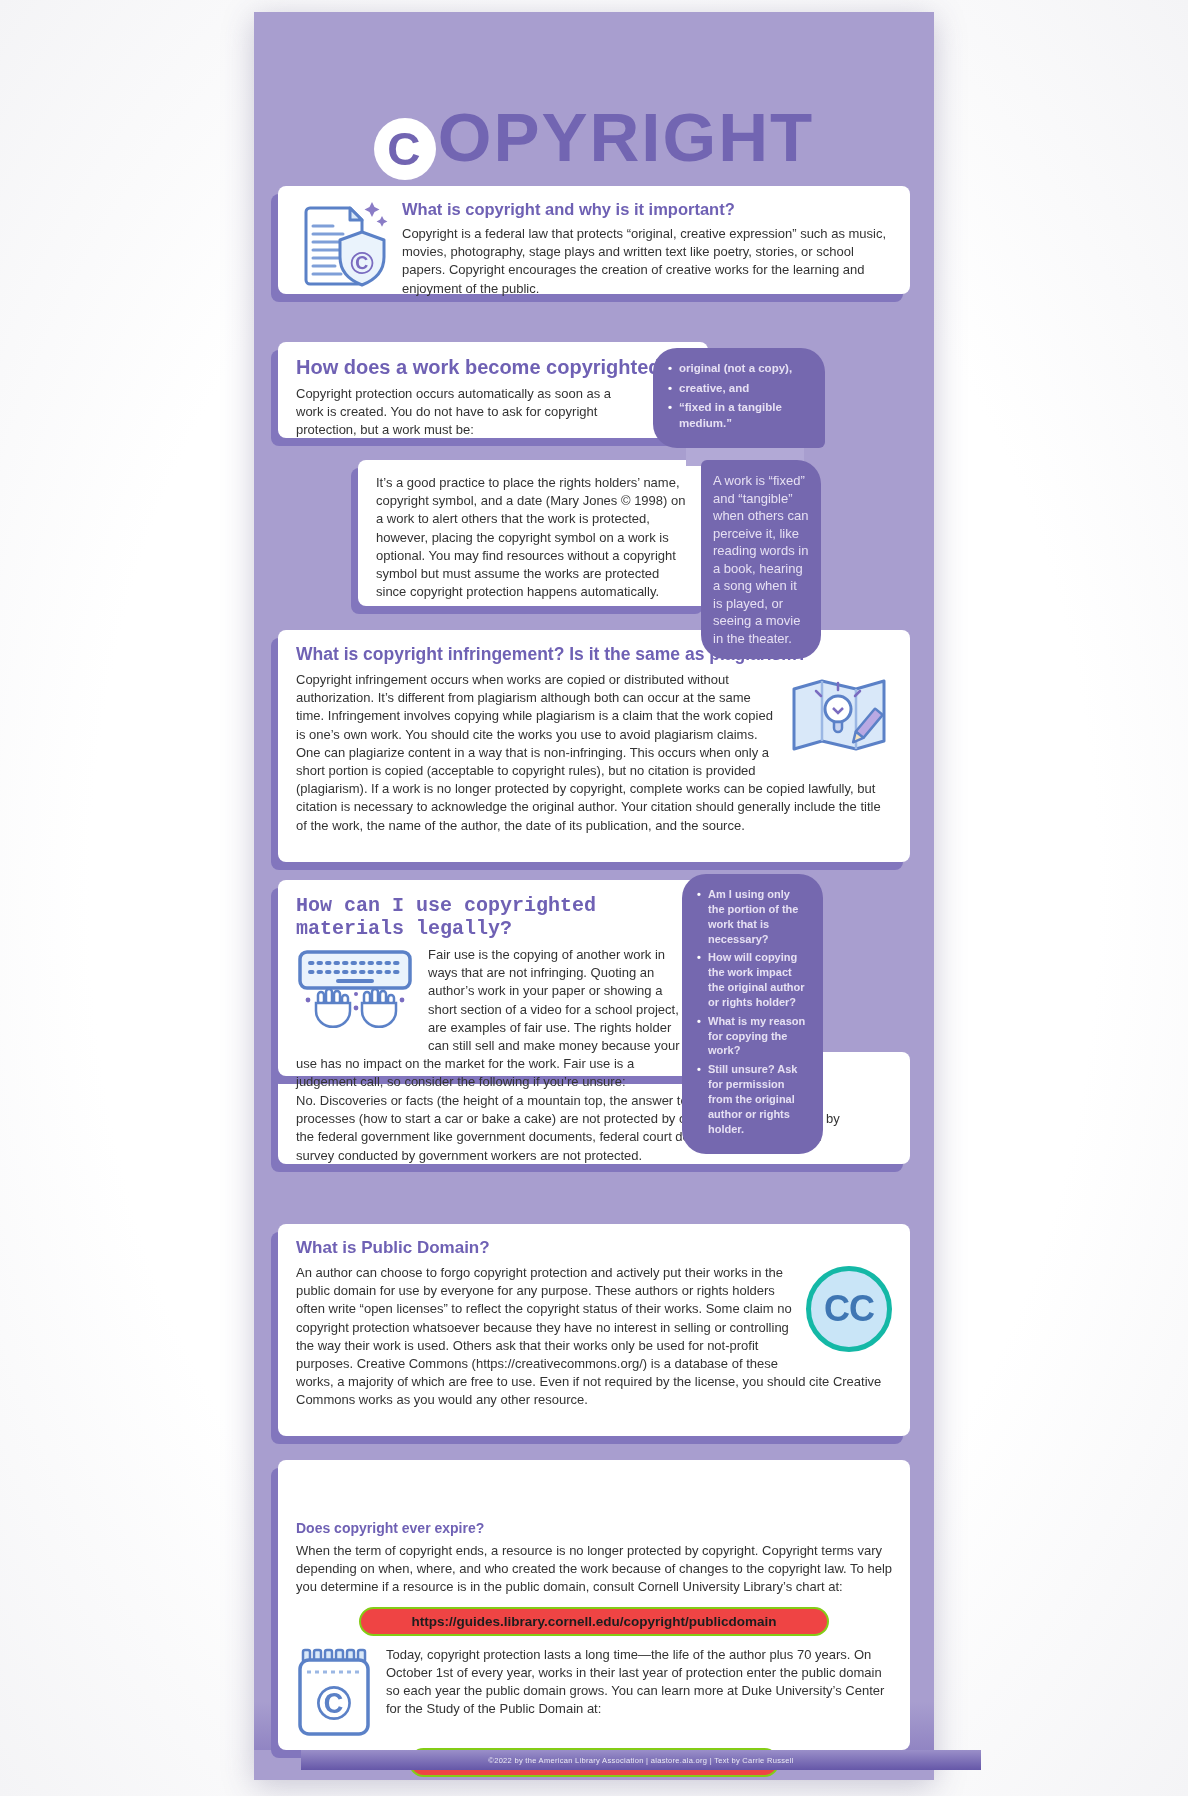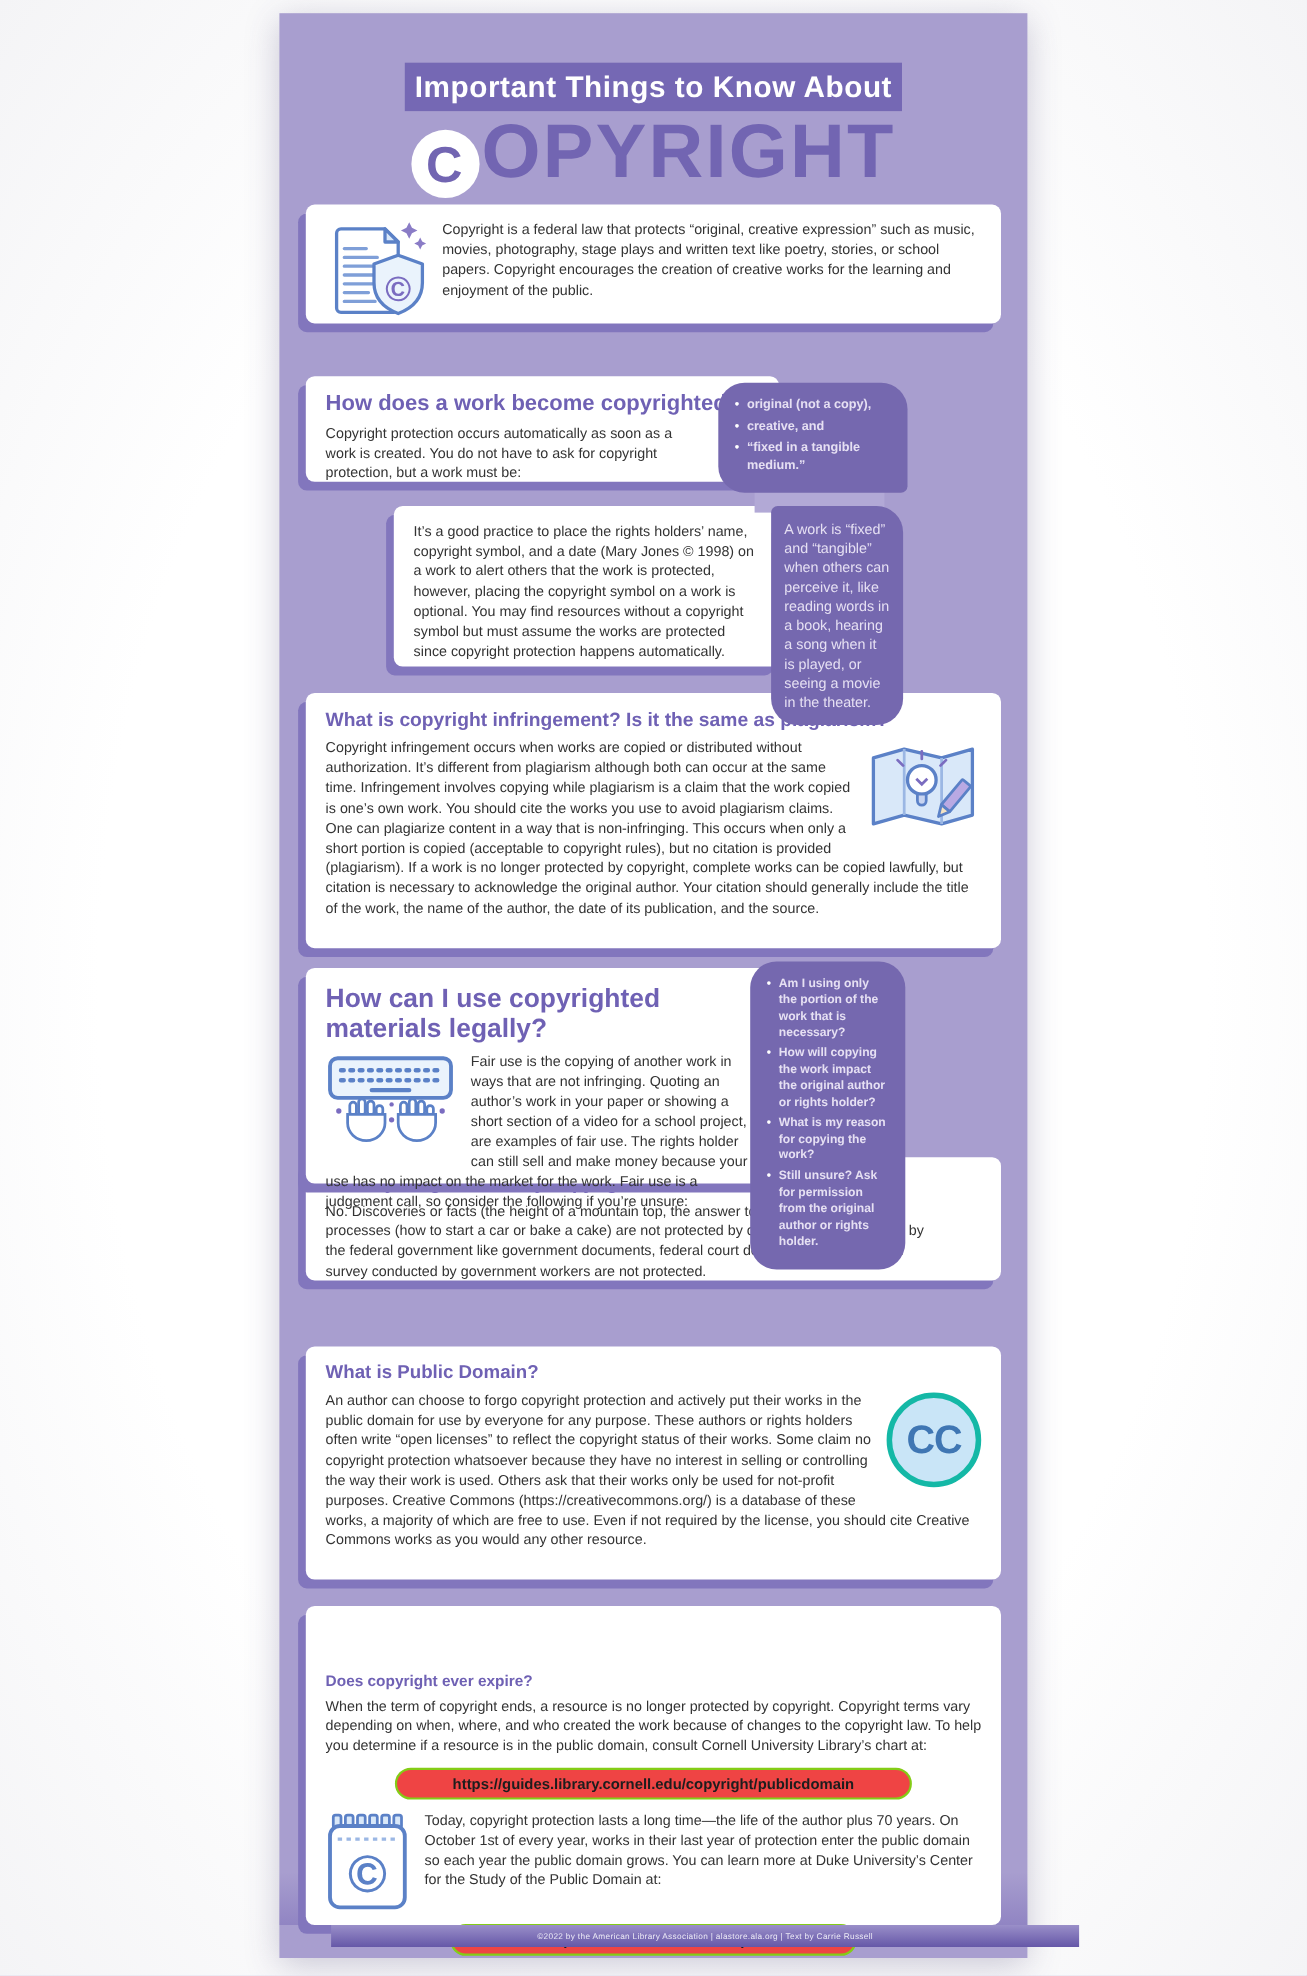"Important Things to Know About" div.kicker-band { html: <div> <span>Important Things to Know About</span> </div> -> none }
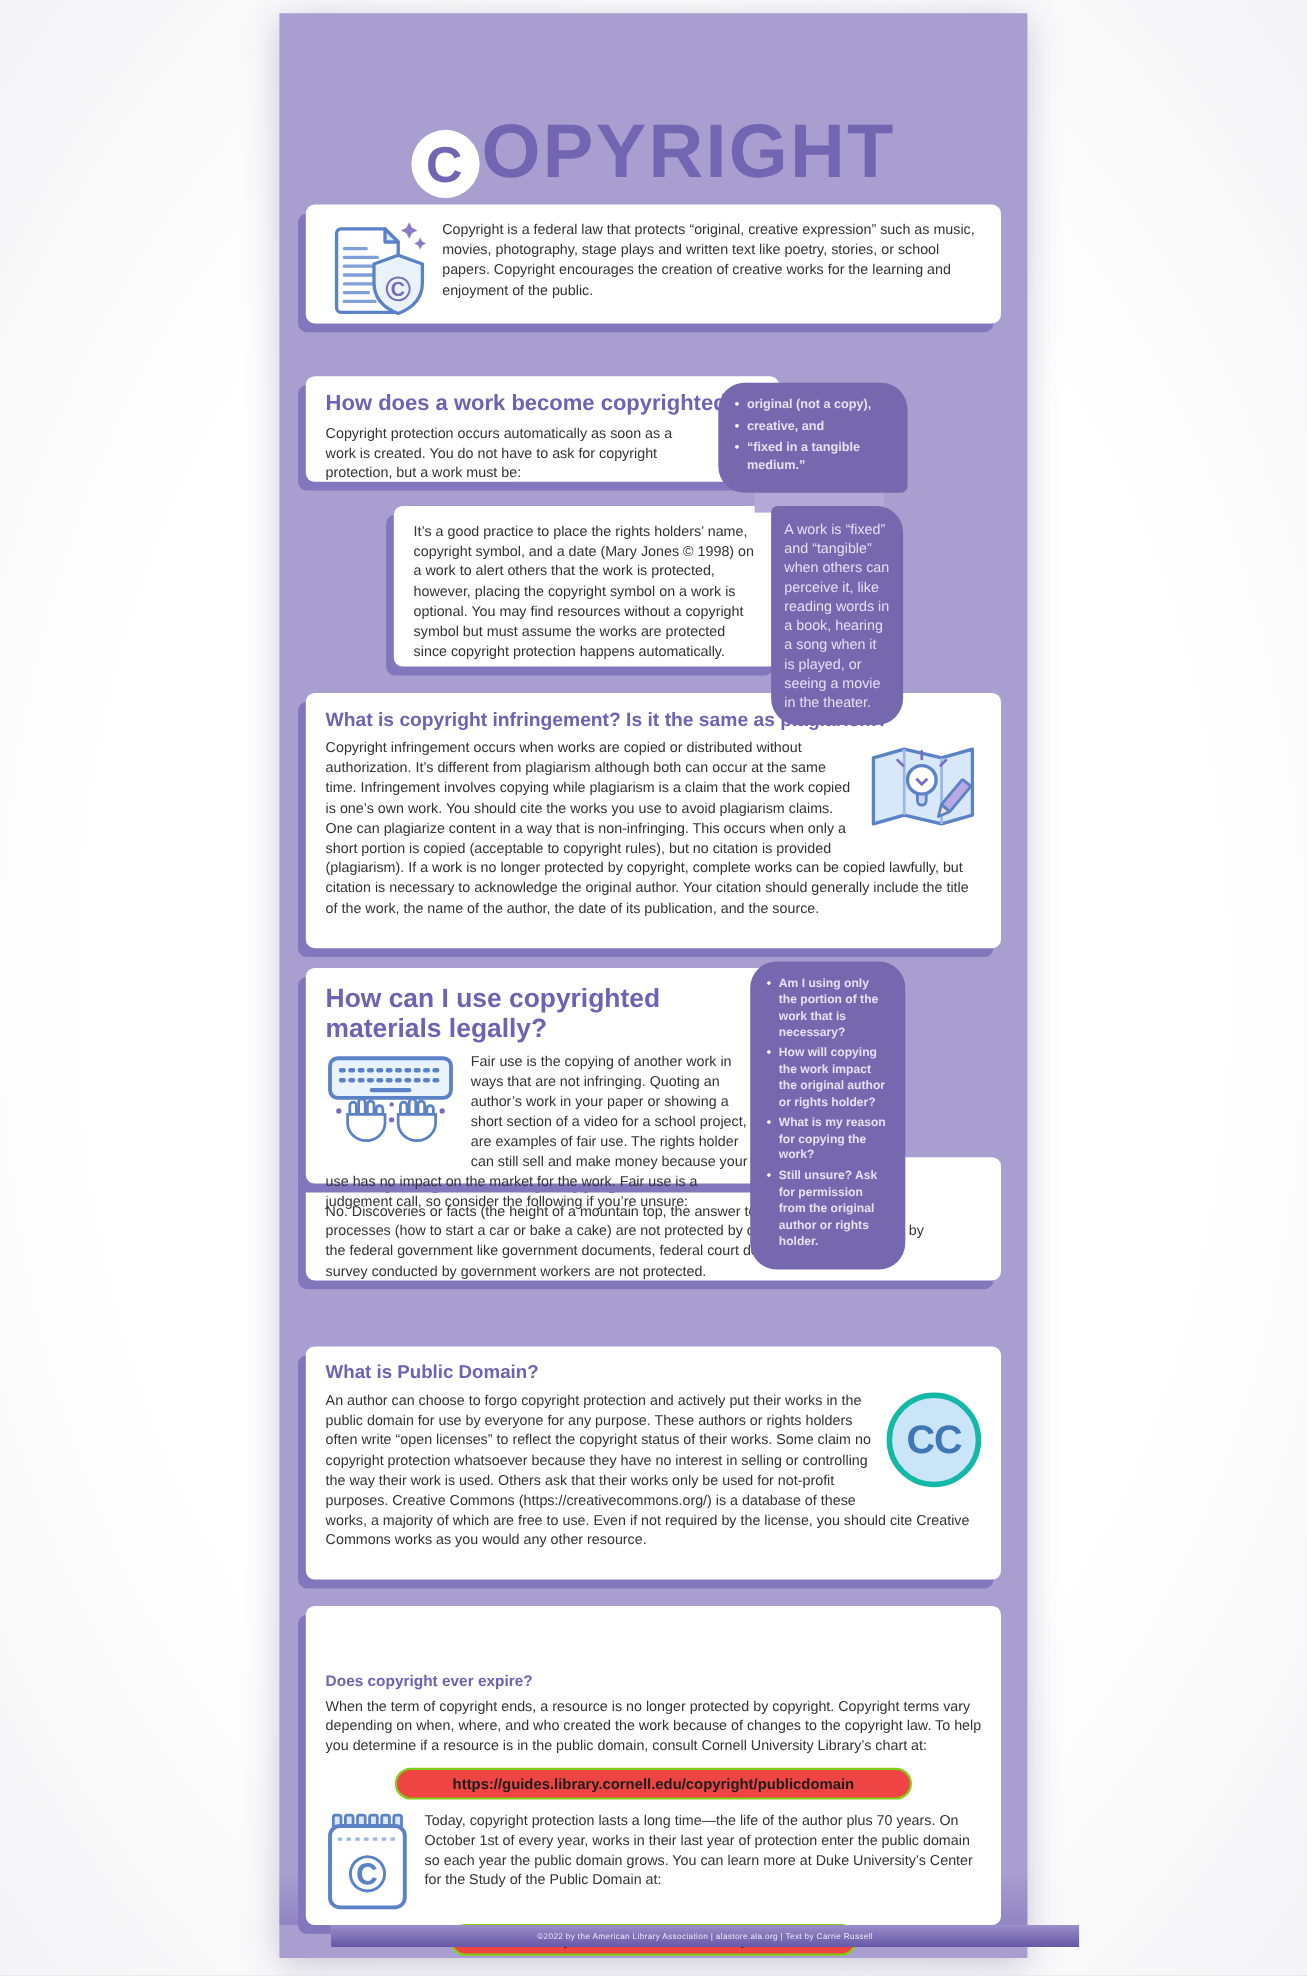"What is copyright and why" h2.h-what { html: none -> <h2>What is copyright and why is it important?</h2> }
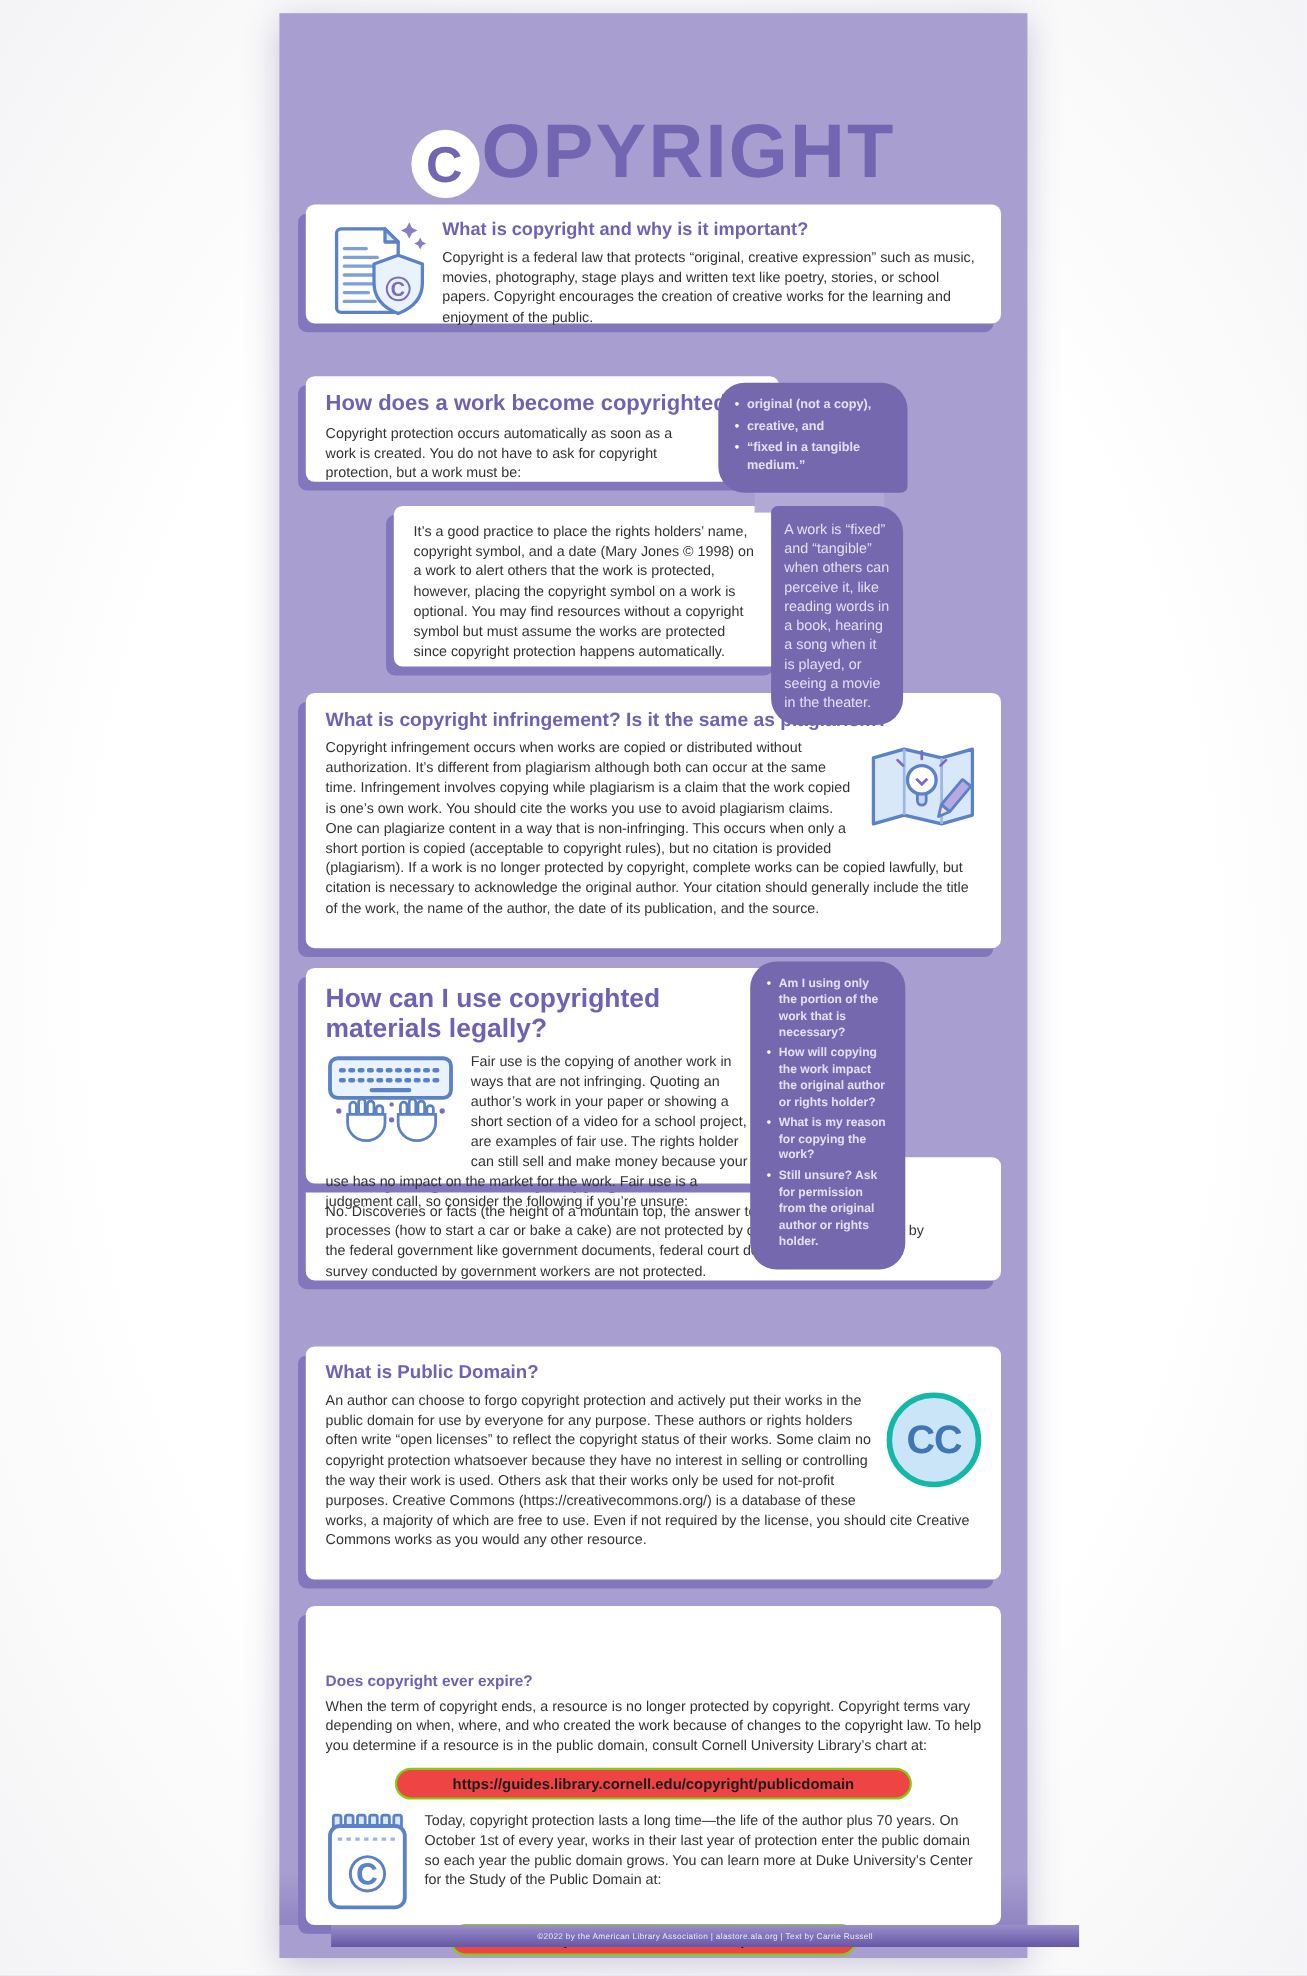"How can I use copyrighted" .h-fairuse { font-family: none -> Liberation Mono, monospace; font-size: 24px -> 20px }
